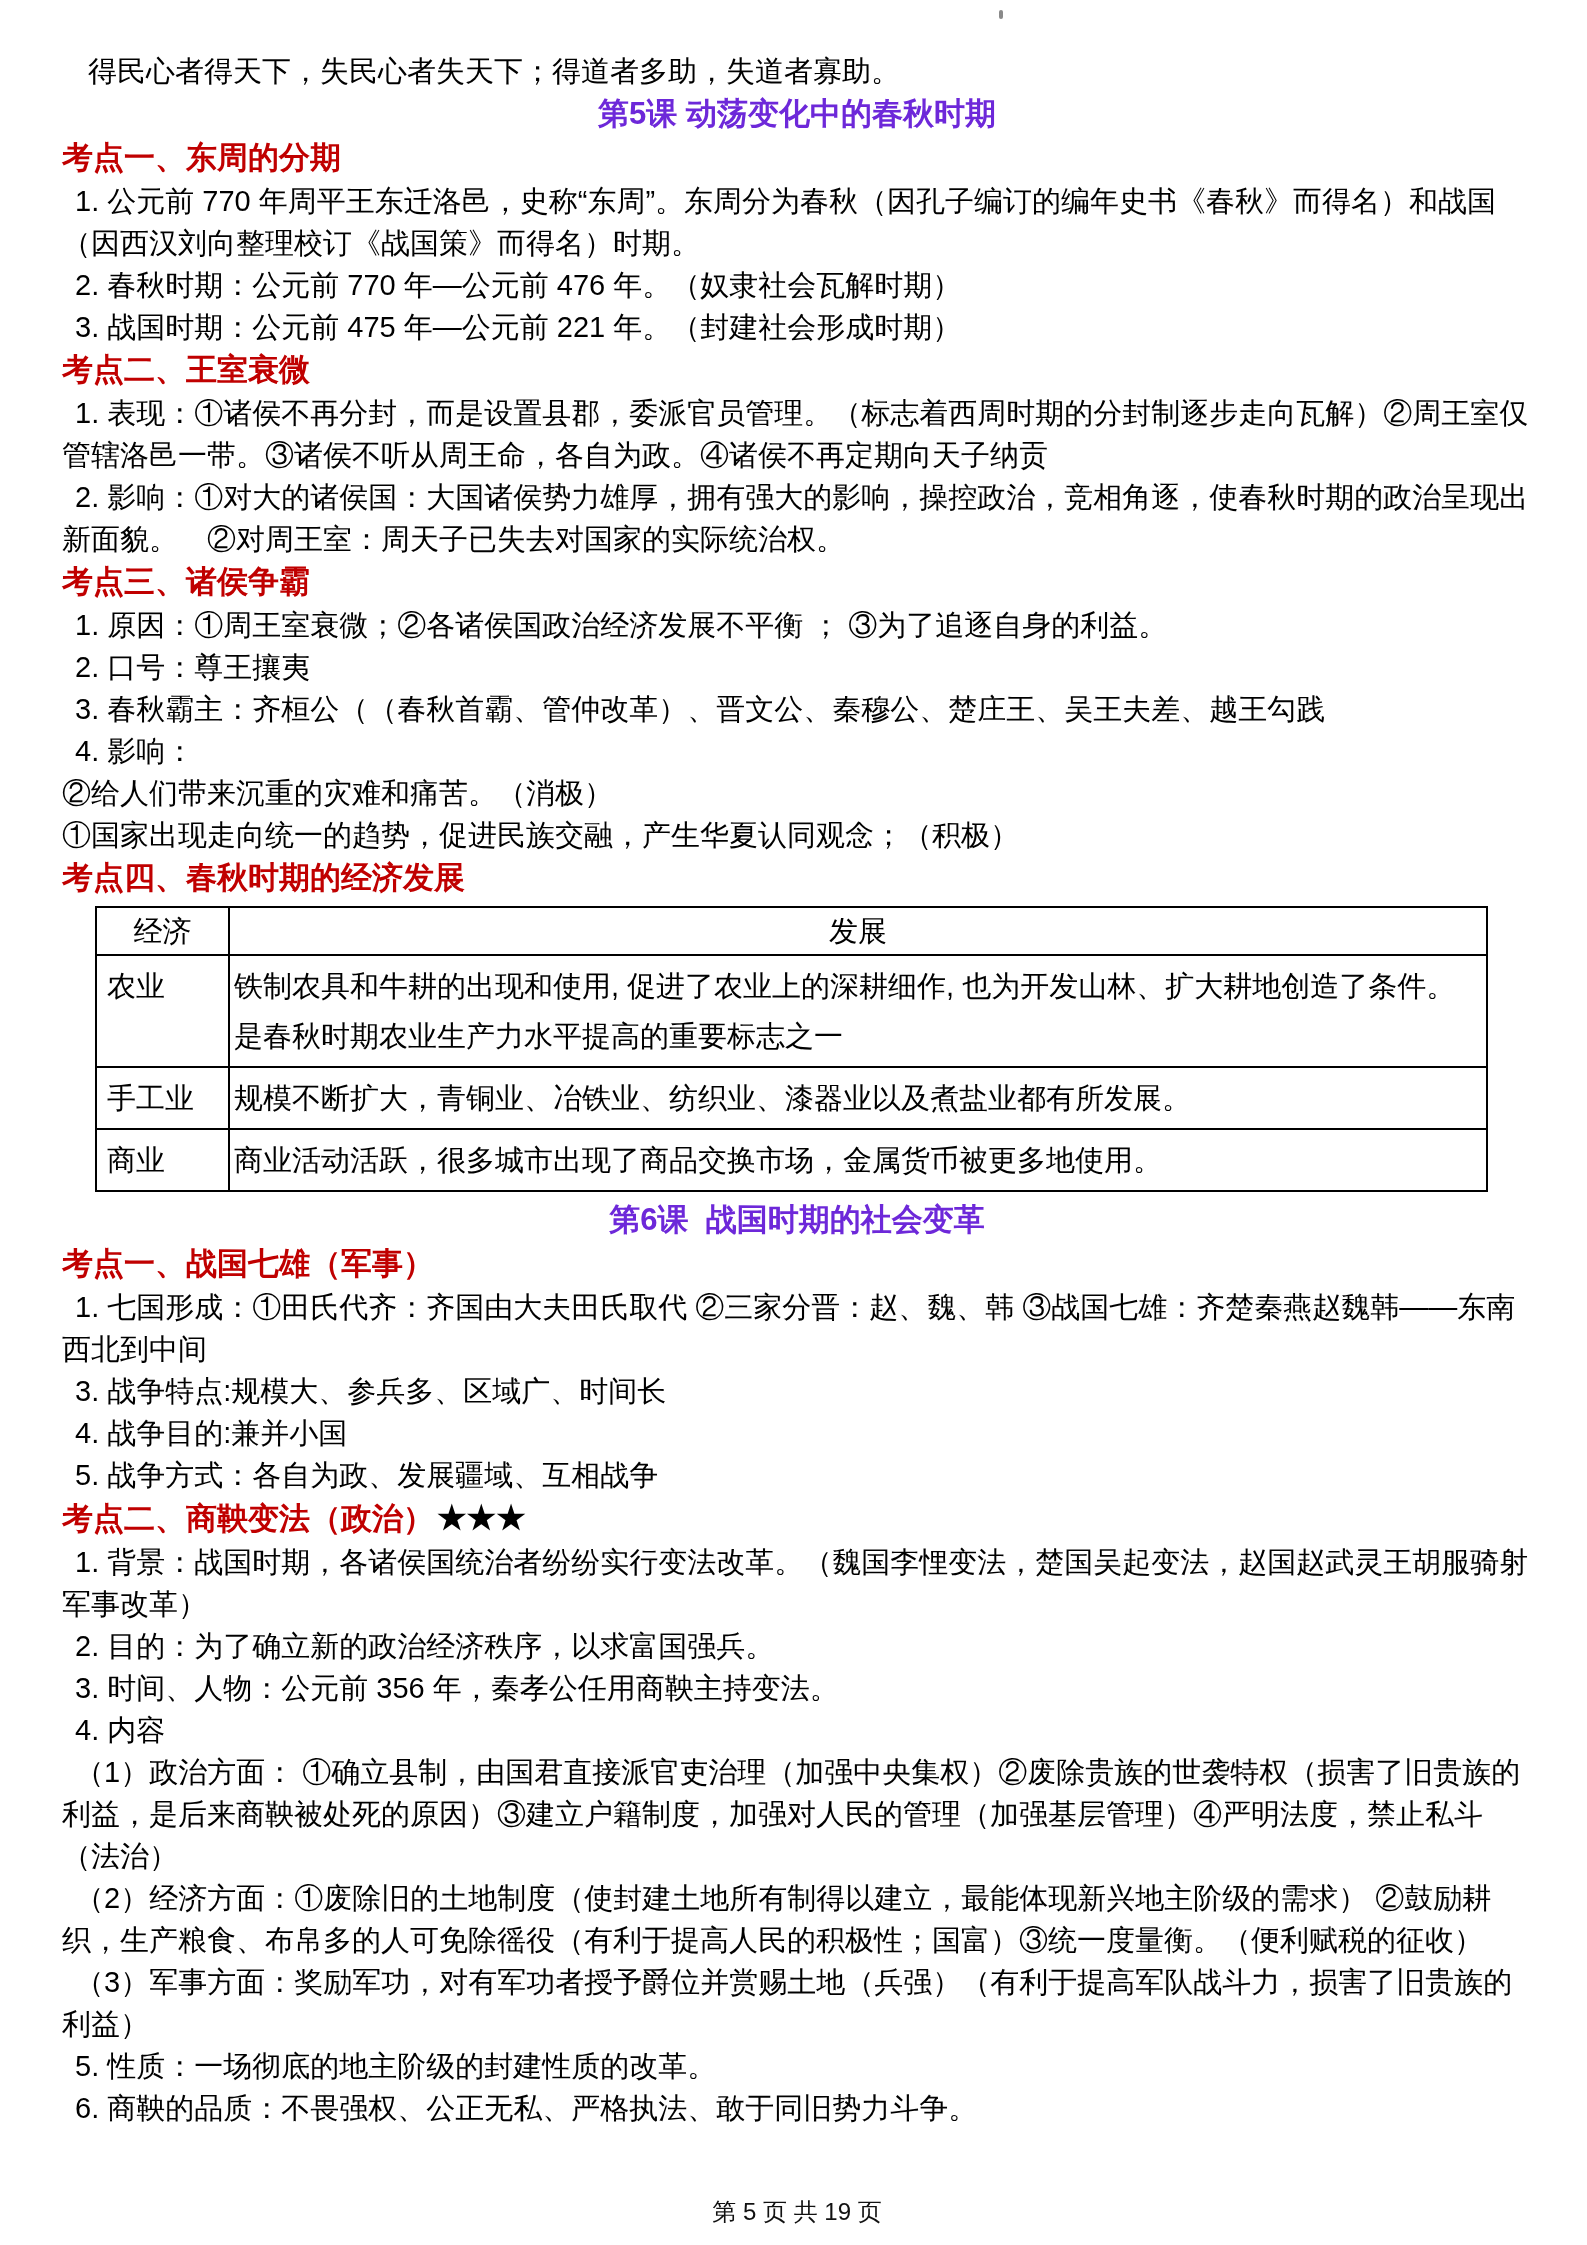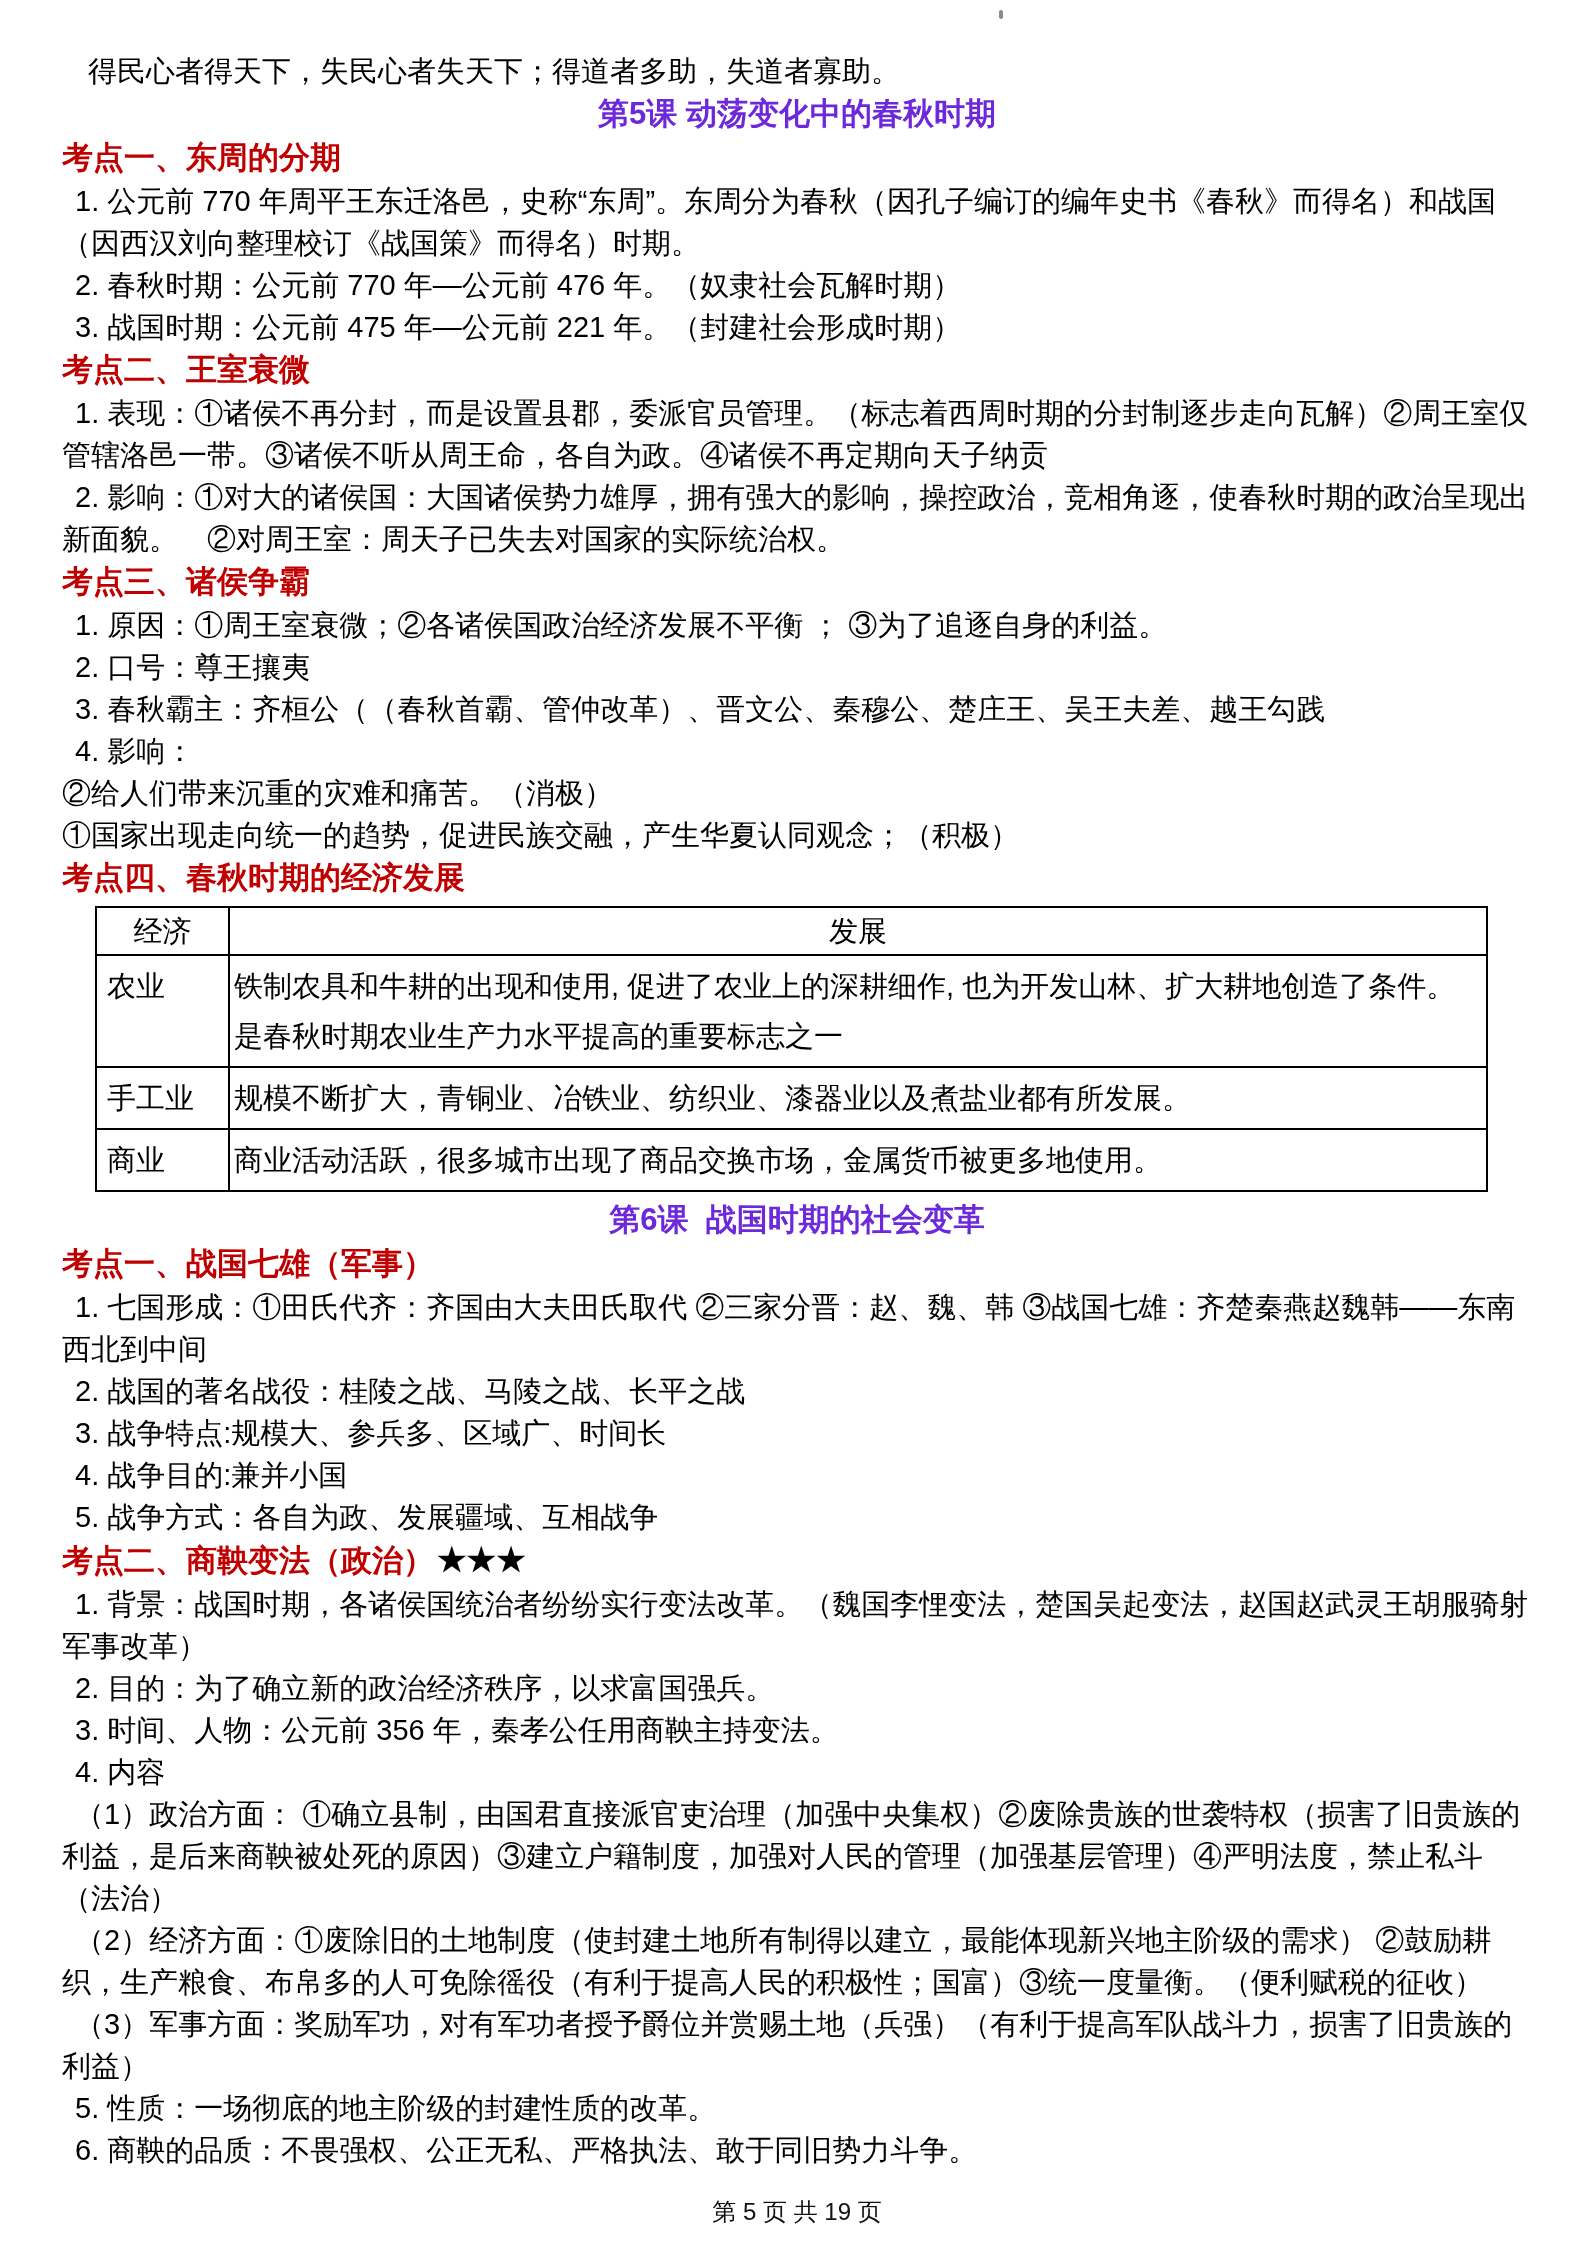"2. 战国的著名战役：桂陵之战、马陵之战、长平之战" p.para { html: <p>2. 战国的著名战役：桂陵之战、马陵之战、长平之战</p> -> none }
